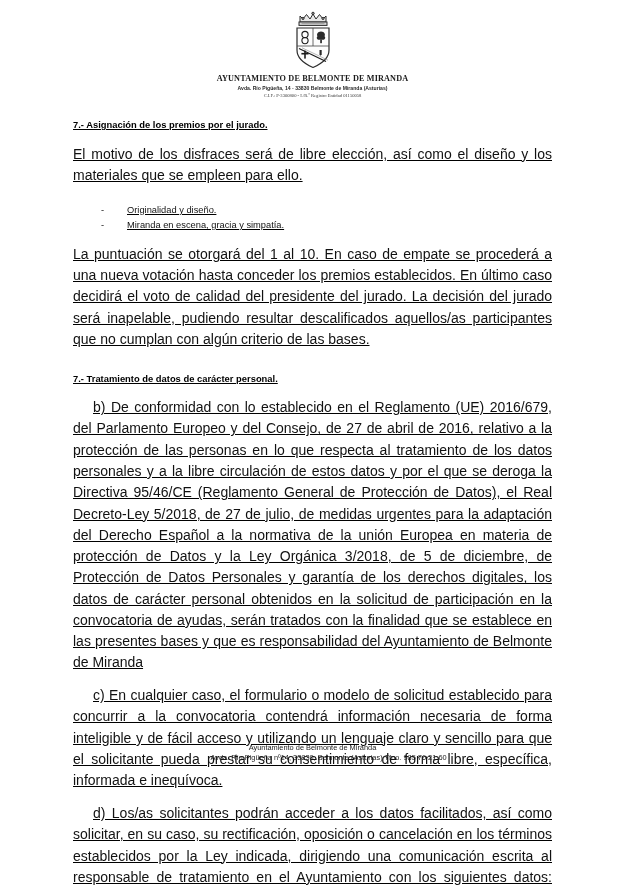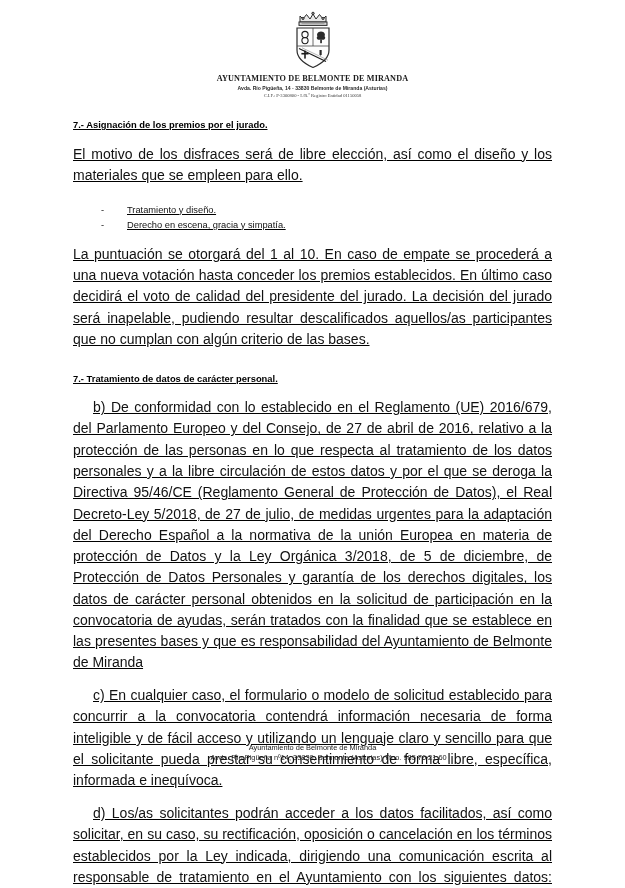"Tratamiento y diseño." span { text: Tratamiento -> Originalidad }
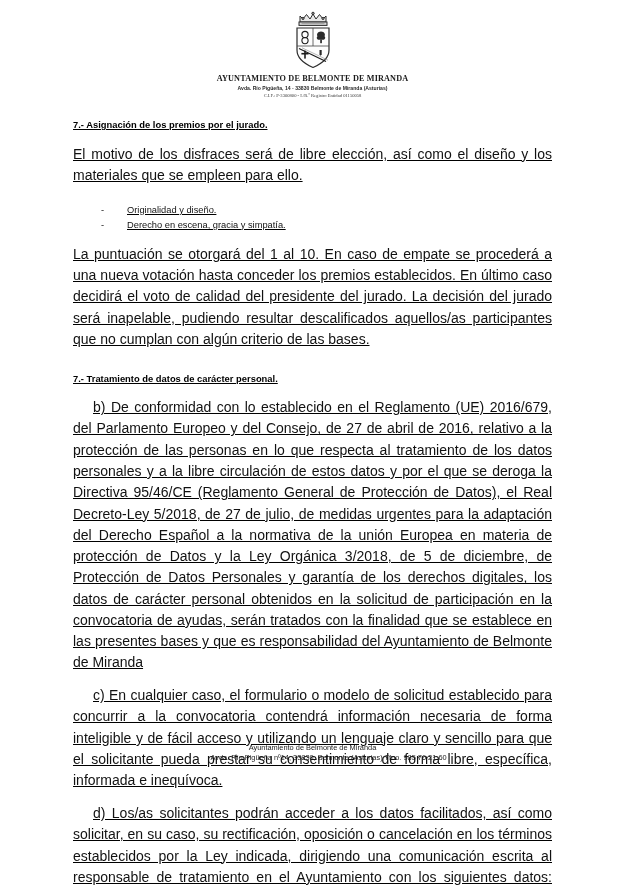"Derecho en escena, gracia y" span { text: Derecho -> Miranda }
